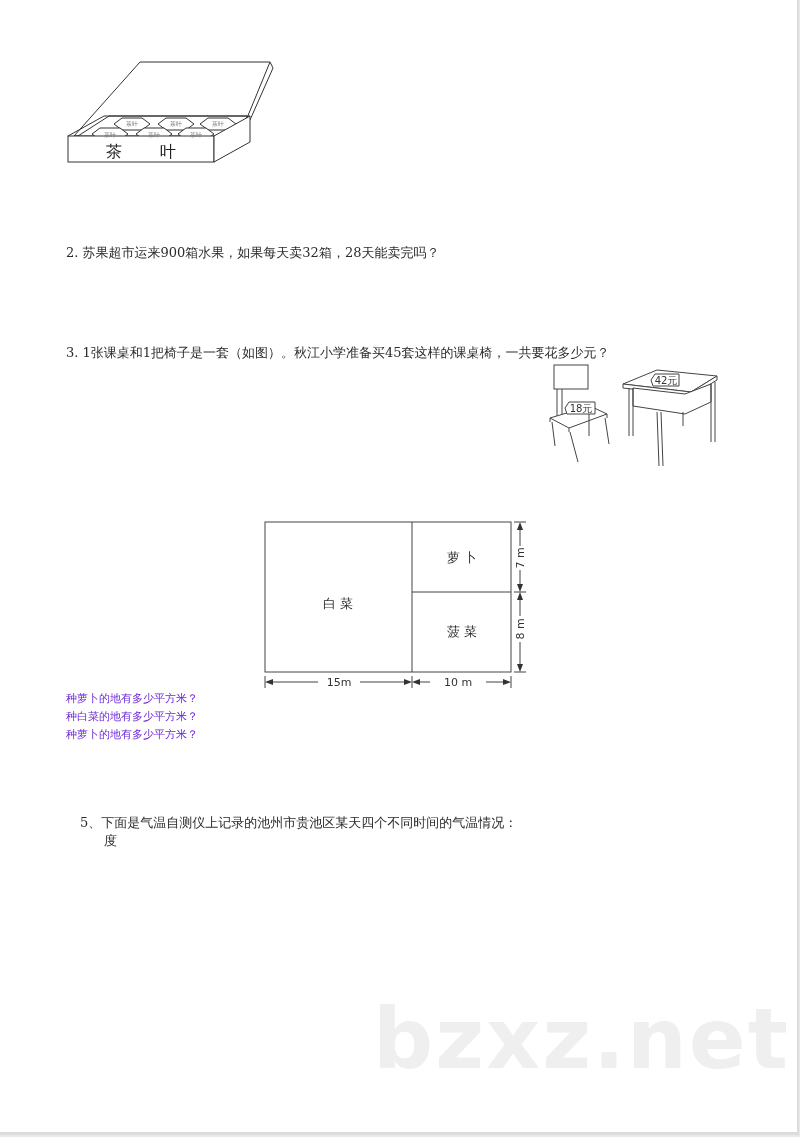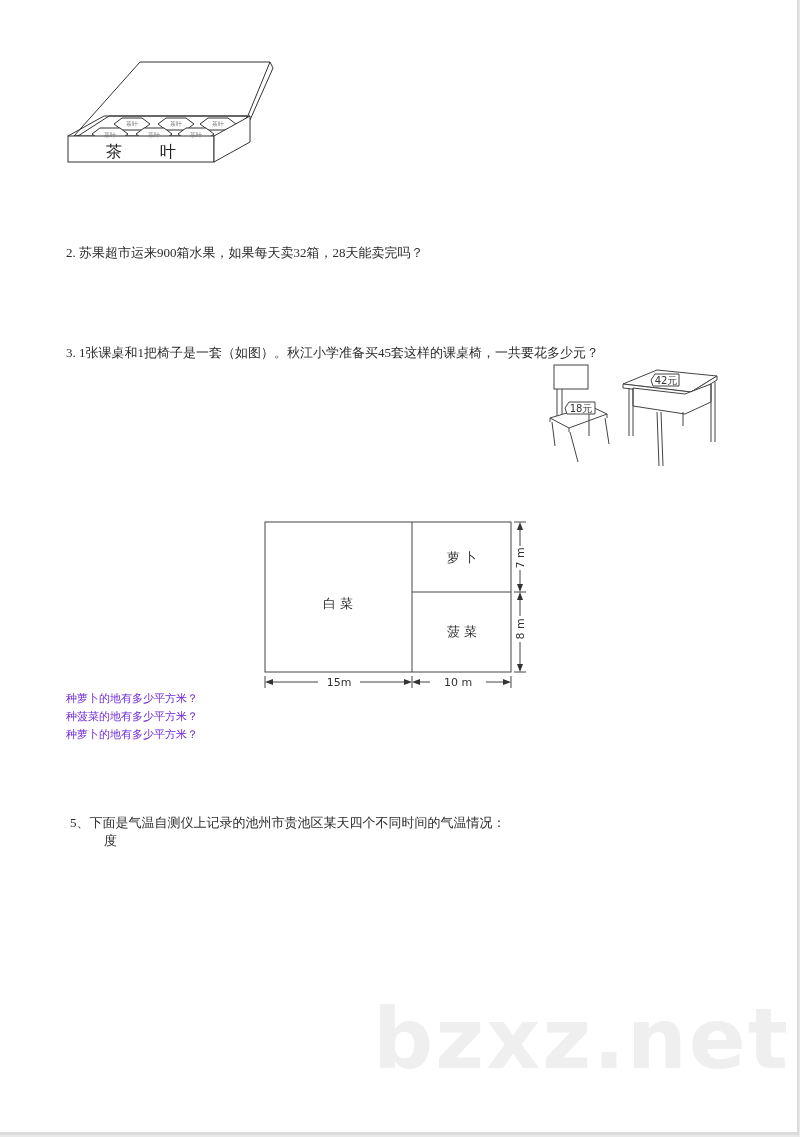"2. 苏果超市运来900箱水果，如果每天卖32箱，28天能卖完吗？" .q { font-family: Liberation Serif, serif -> none }
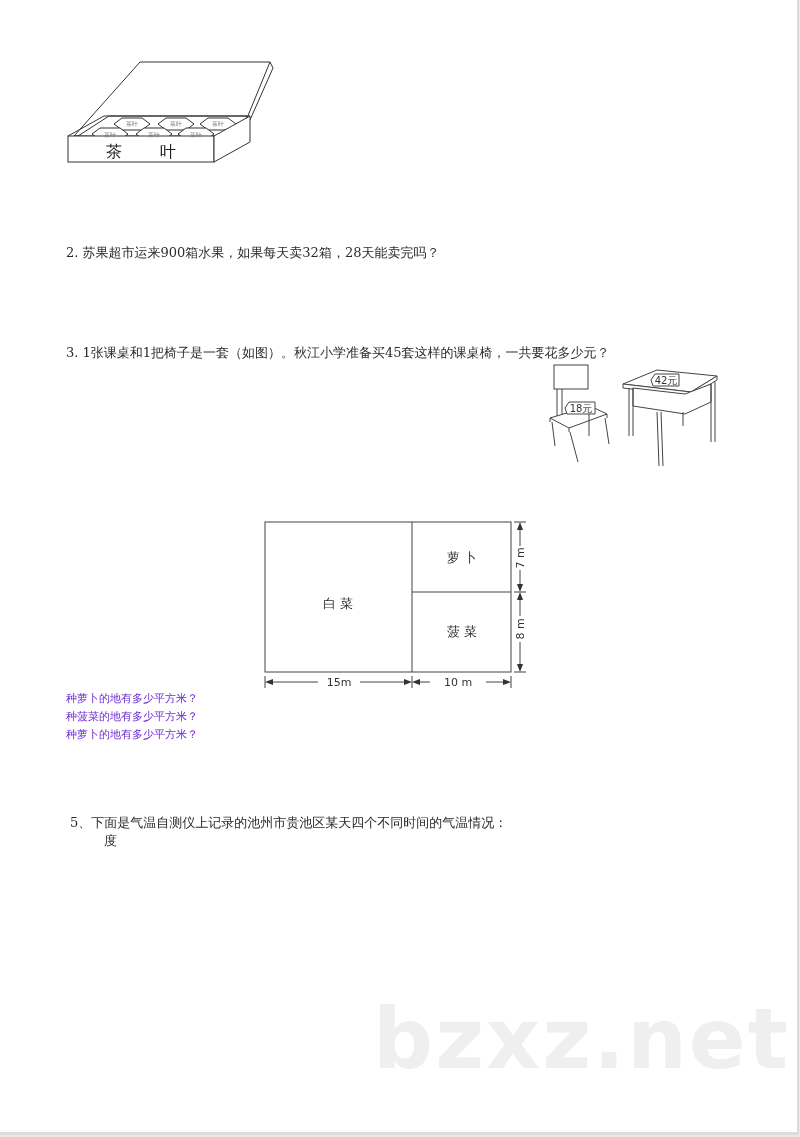"种菠菜的地有多少平方米？" div.sub { text: 菠 -> 白 }
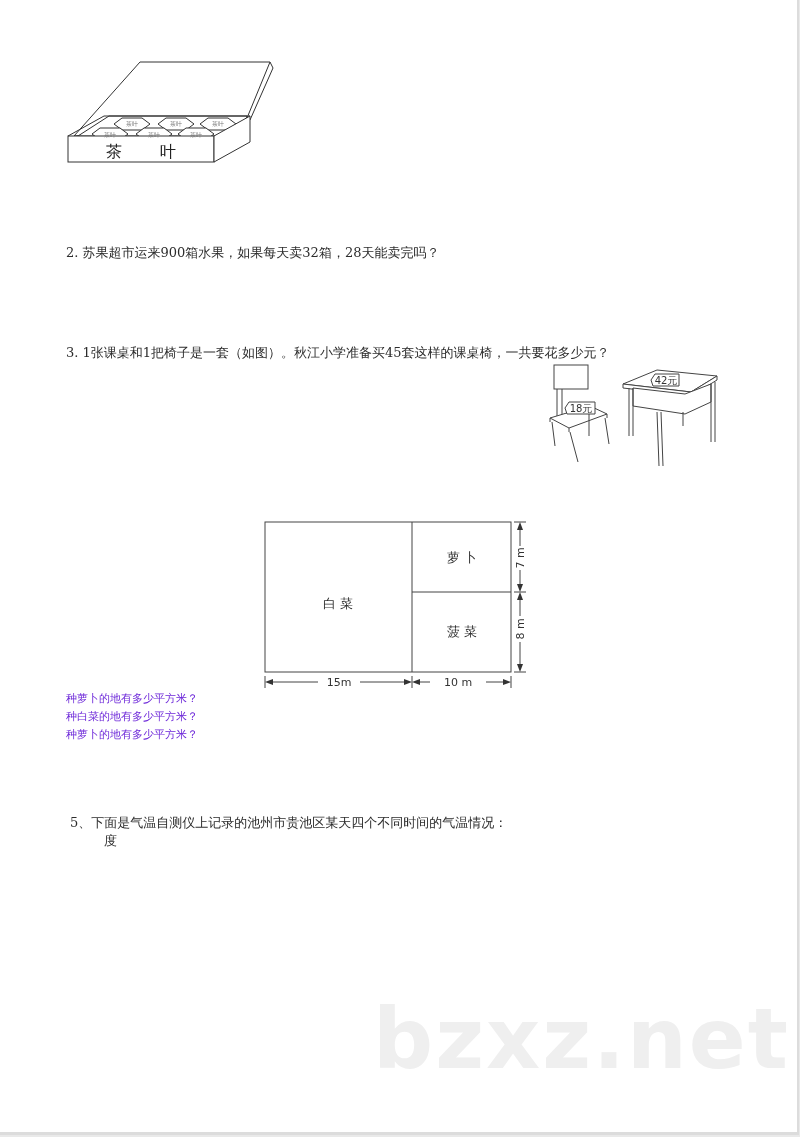"5、下面是气温自测仪上记录的池州市贵池区某天四个不同时间的气温情况：" div.q { left: 70px -> 80px }
